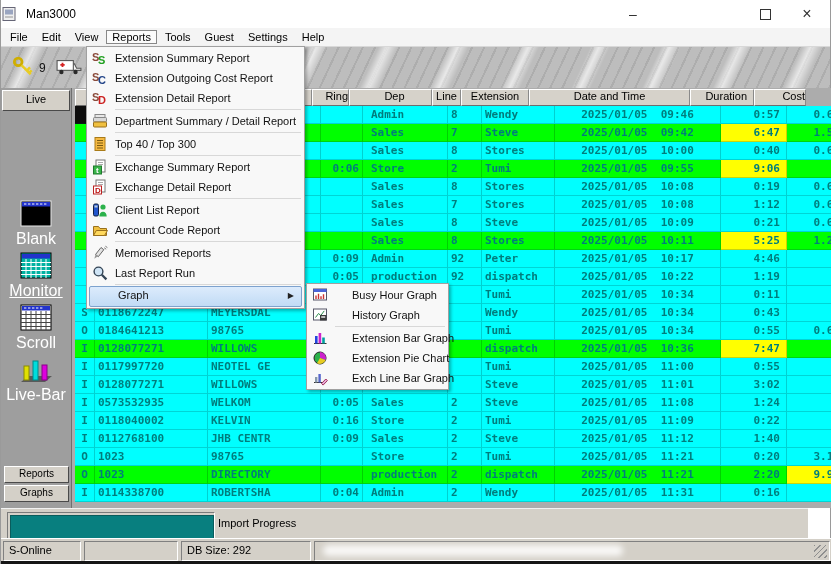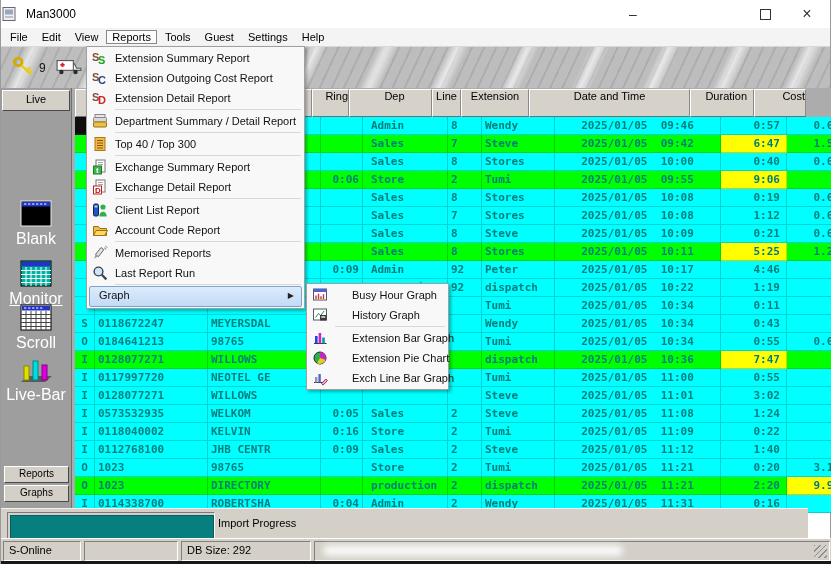"Ring" .ghead { height: 28px -> 17px }
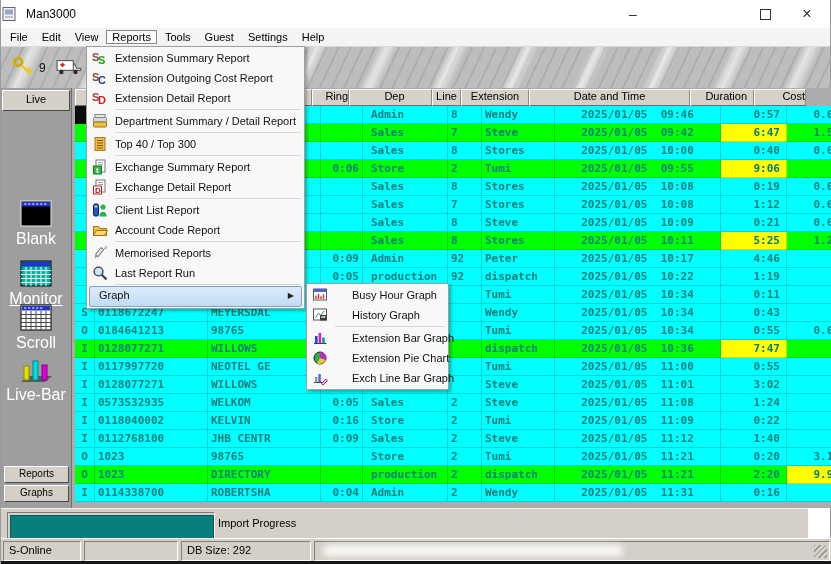"Monitor" div.tool { top: 172px -> 164px }
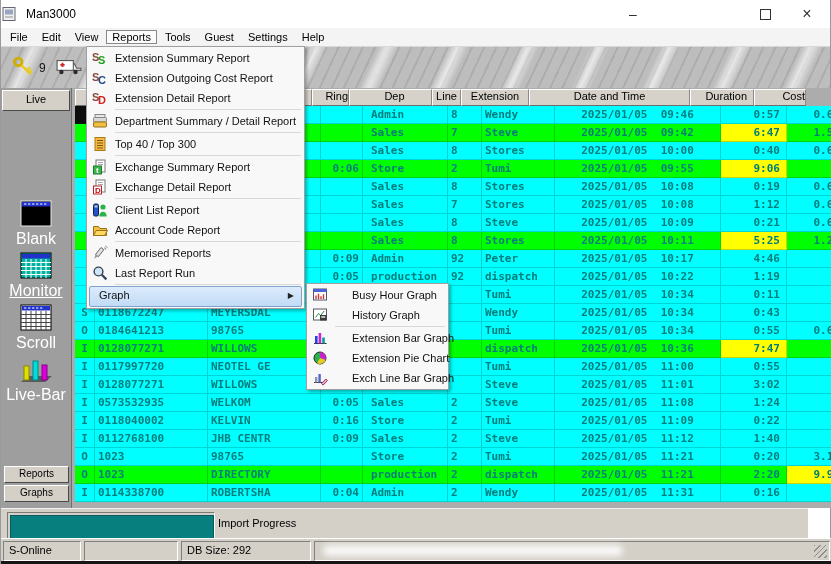"Graph" .mi.hl { padding-left: 9px -> 28px }
